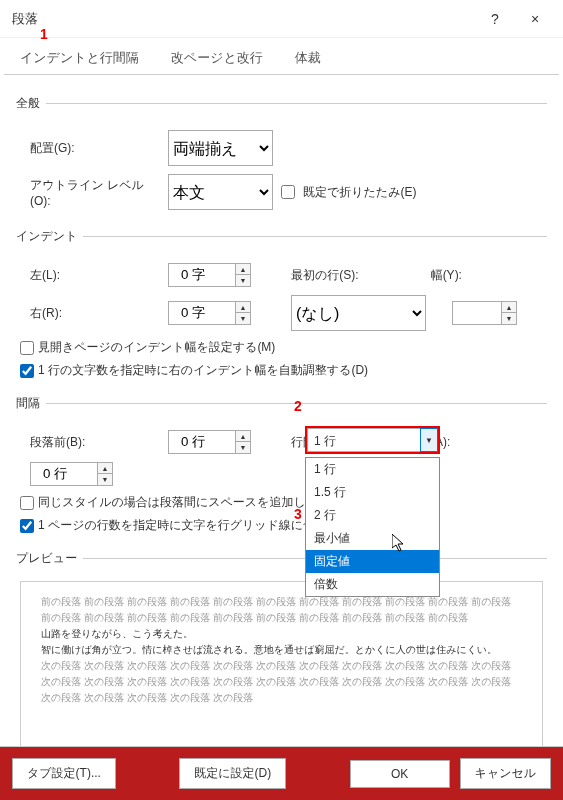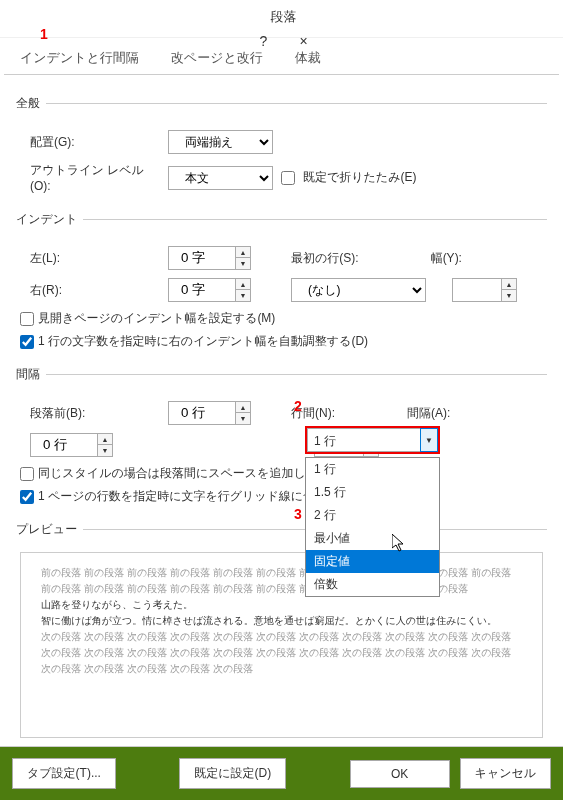"段落" .titlebar { flex-direction: column -> none }
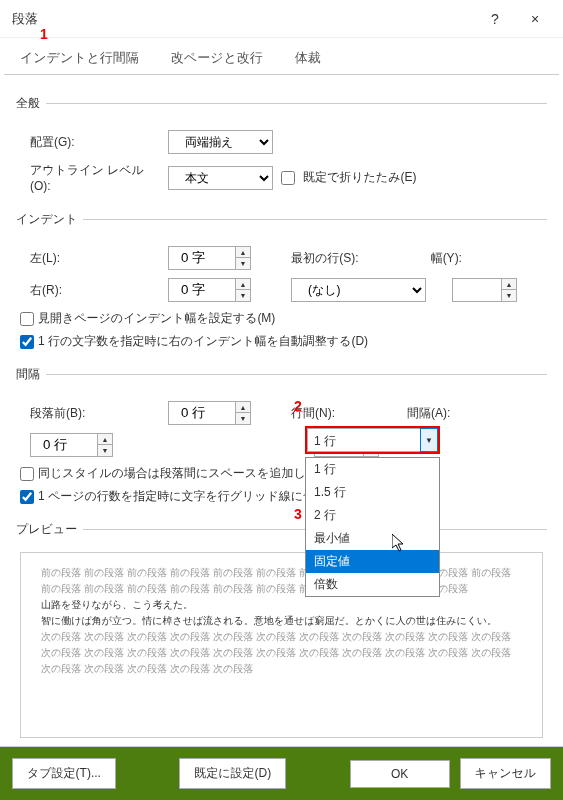"両端揃え" select, input[type="text"] { font-size: 12px -> 16px; height: 24px -> 36px; padding: 3px 12px -> 3px 0 }
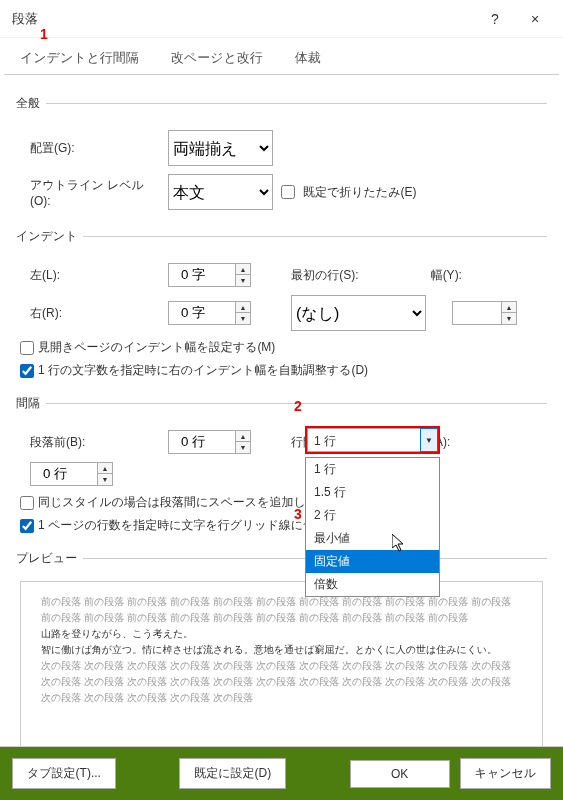"タブ設定(T)..." .footer { background: #4d7c0f -> #b91c1c }
